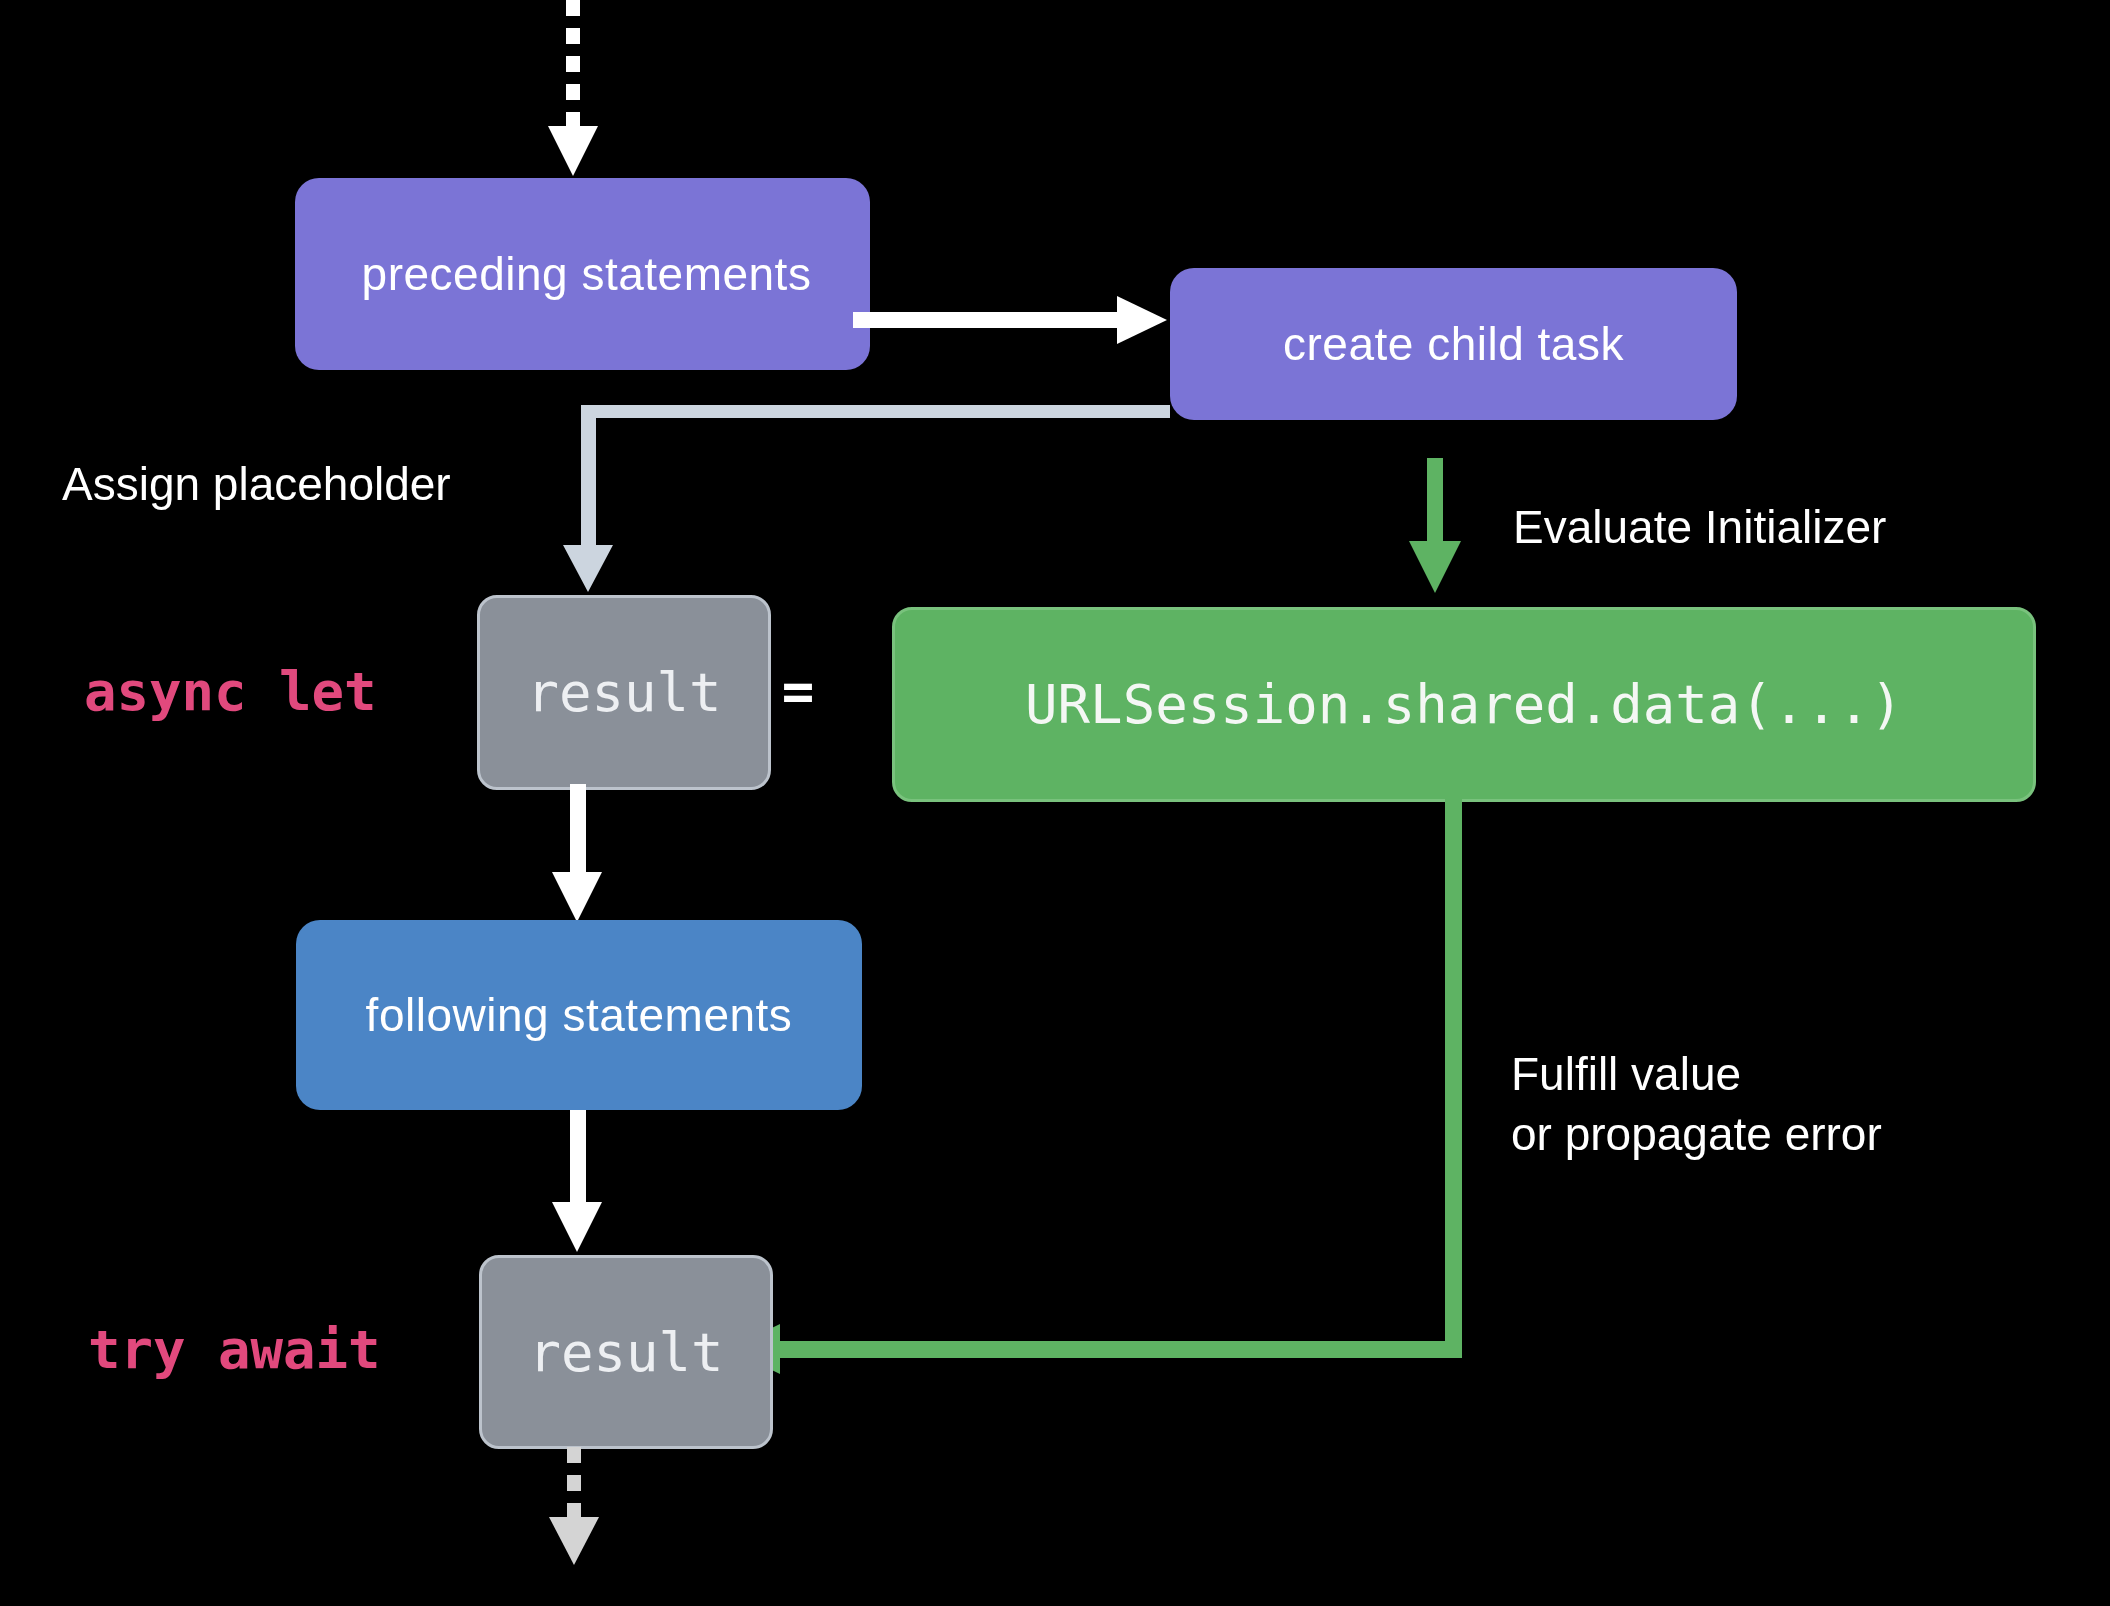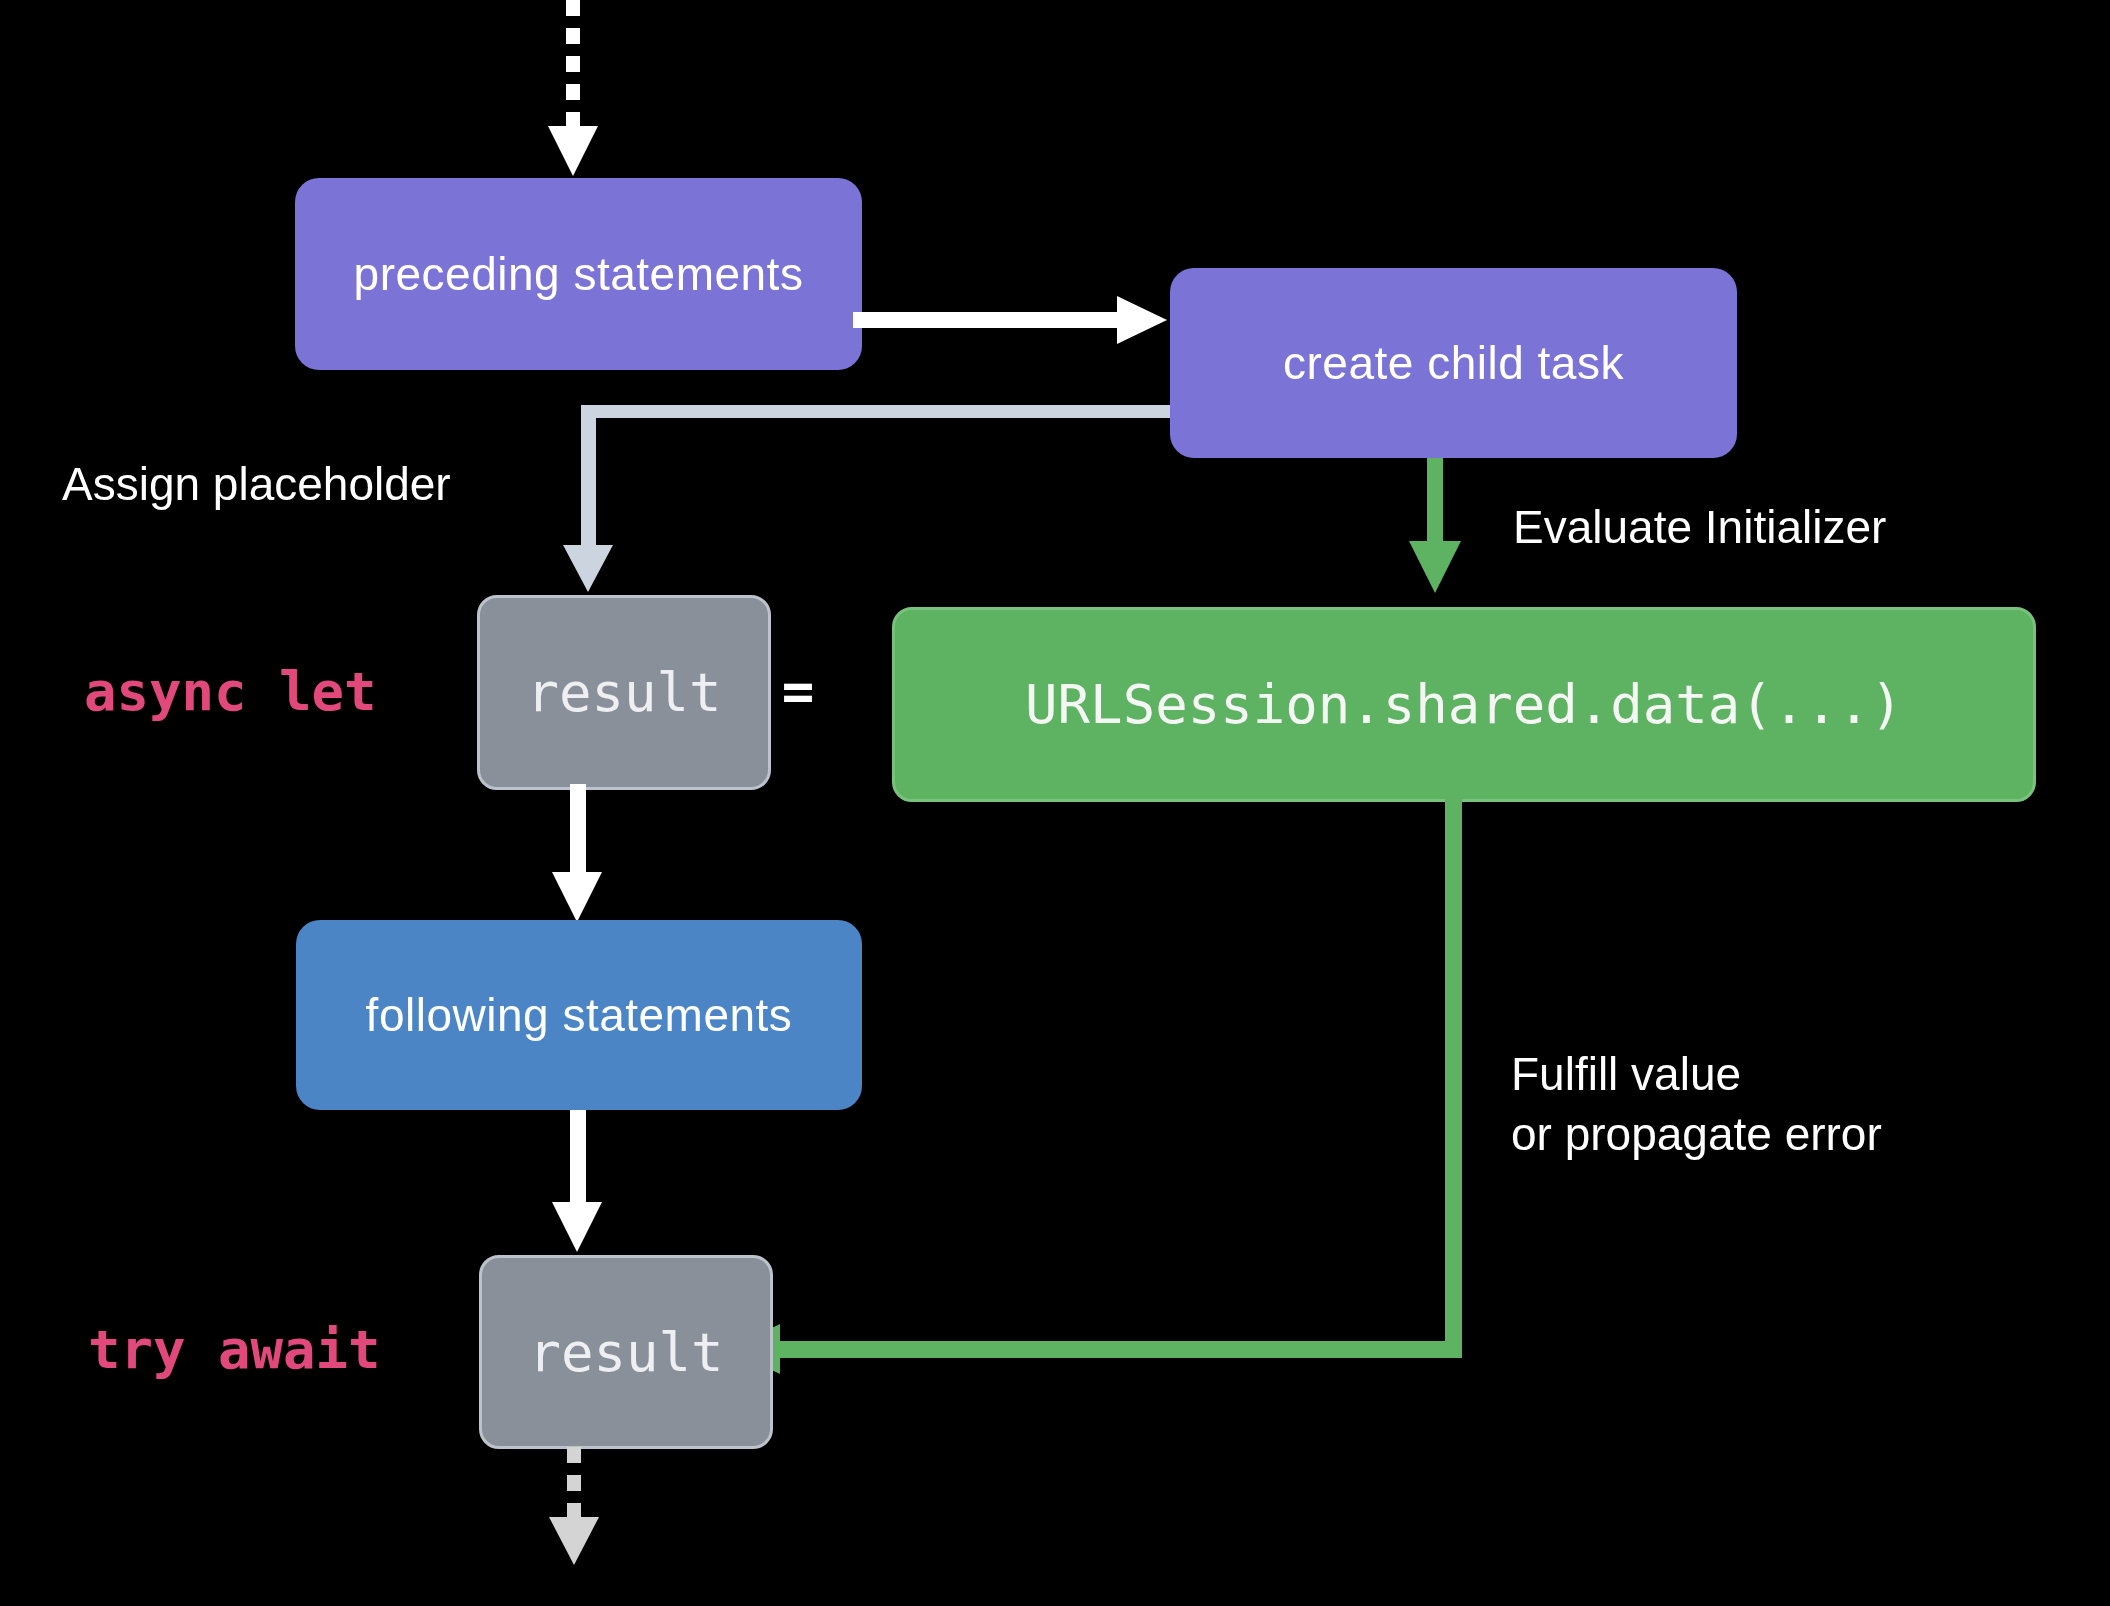"preceding statements" div.box { padding-left: none -> 8px }
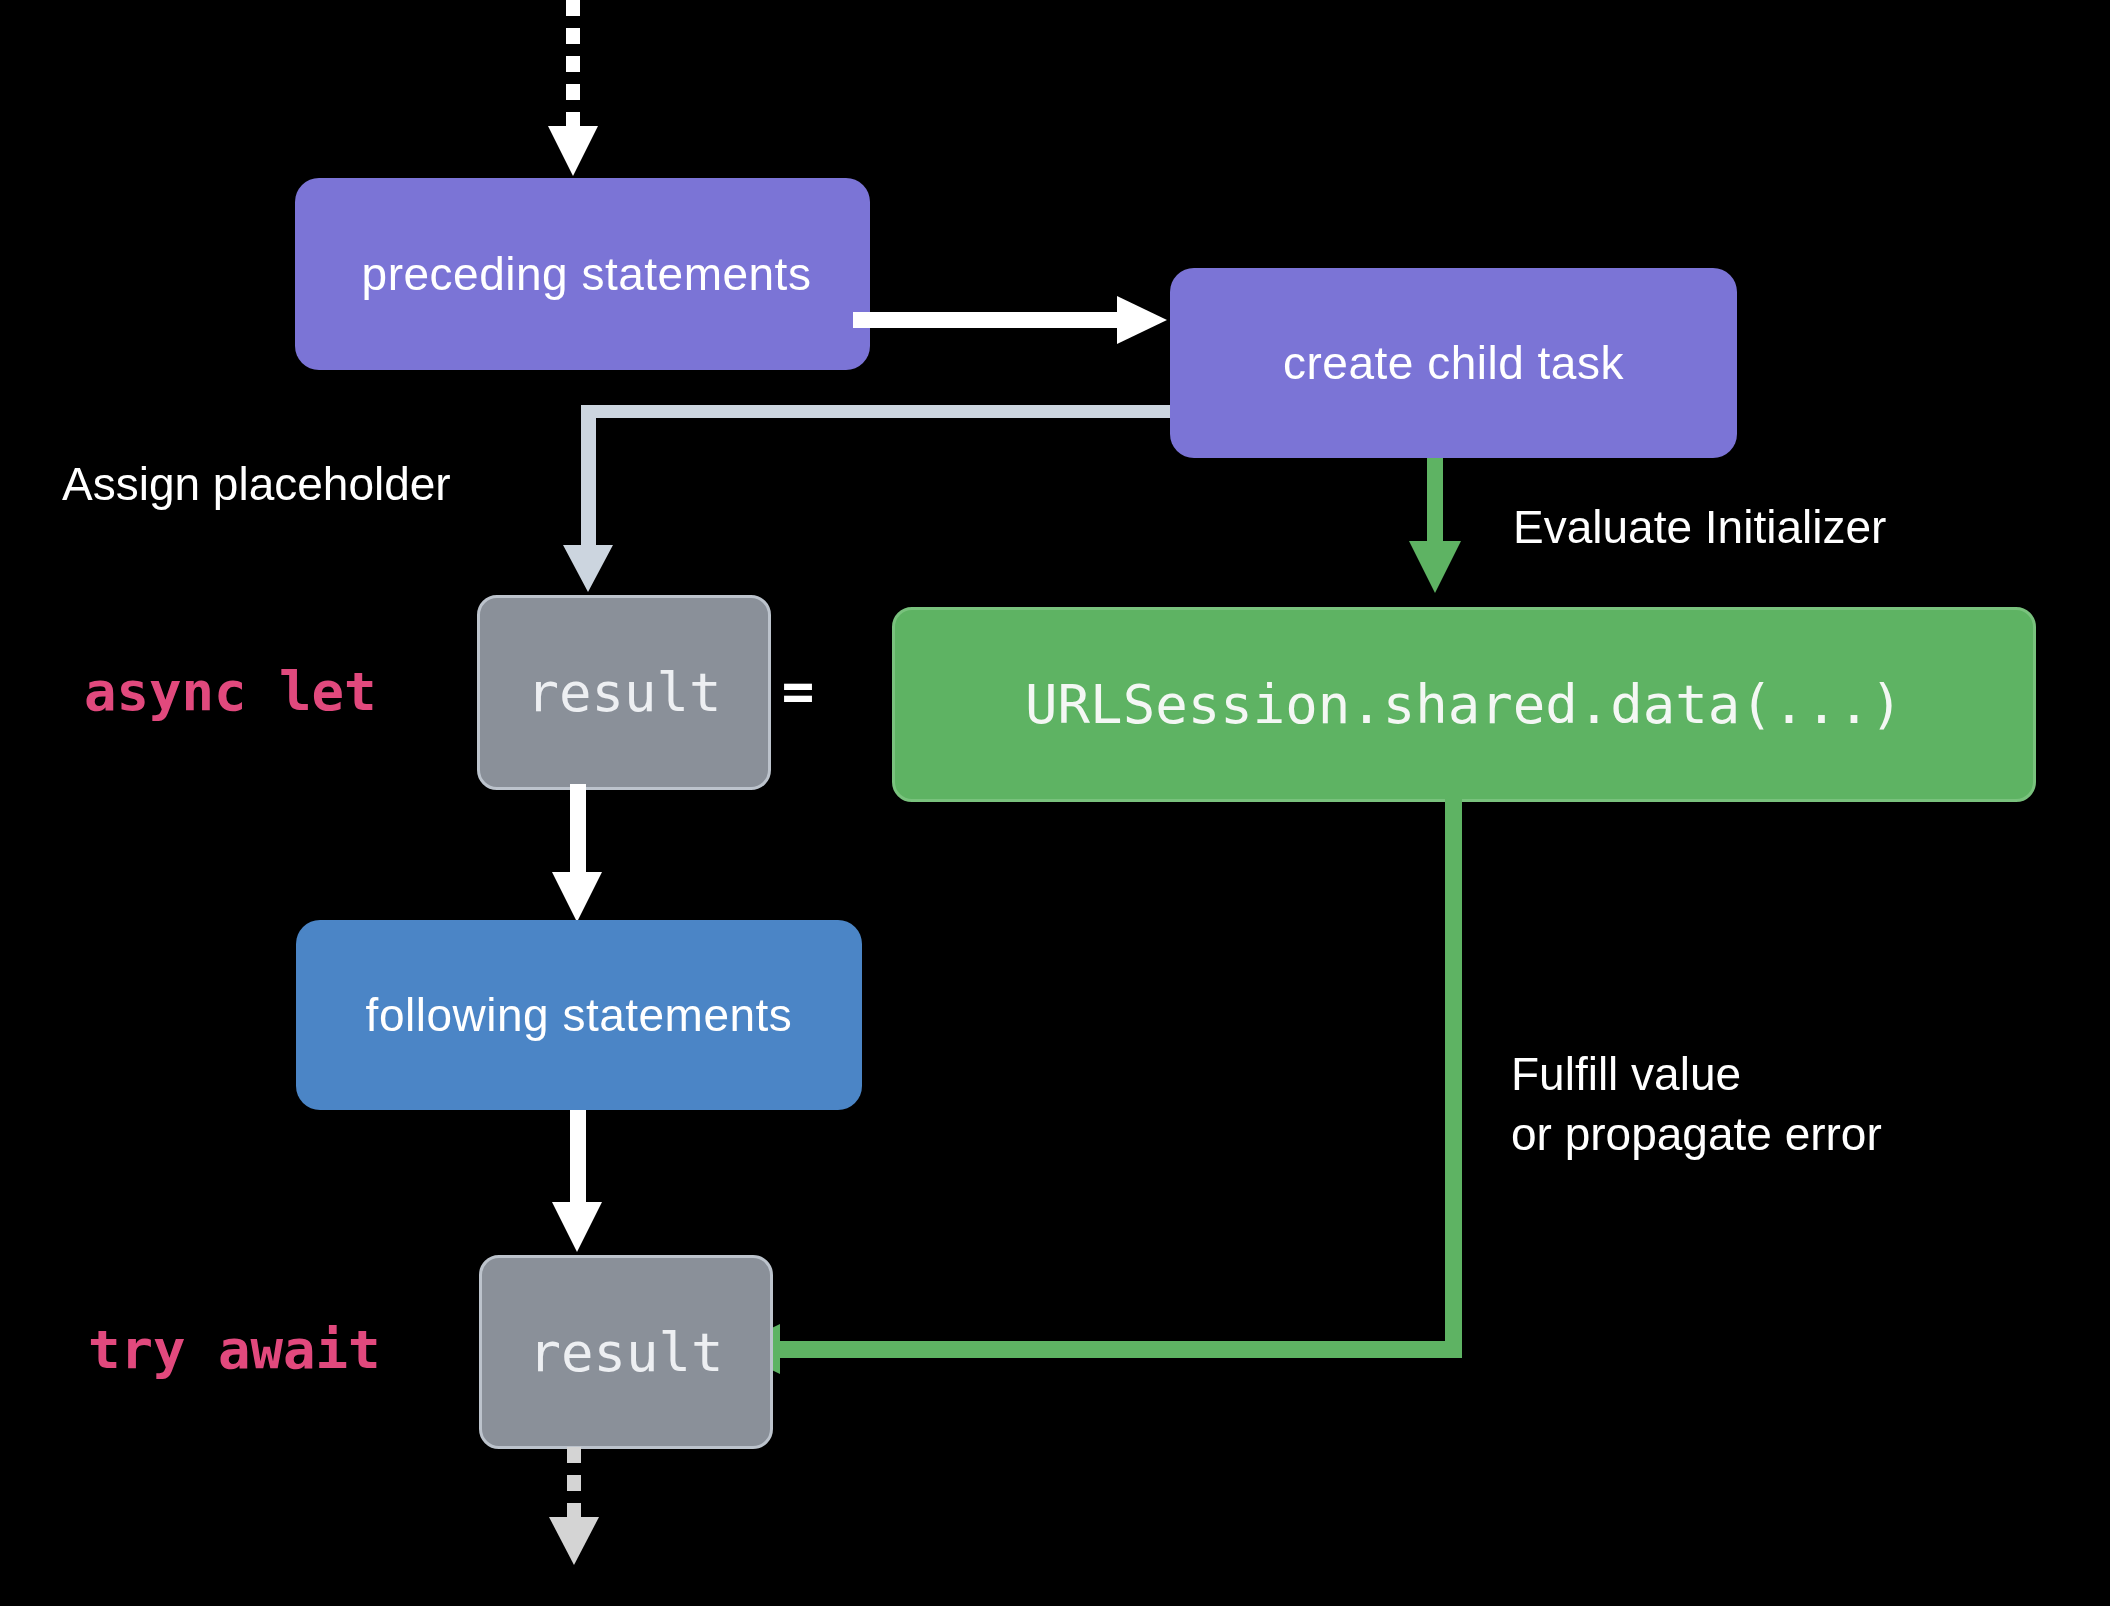"create child task" div.box { height: 190px -> 152px }
